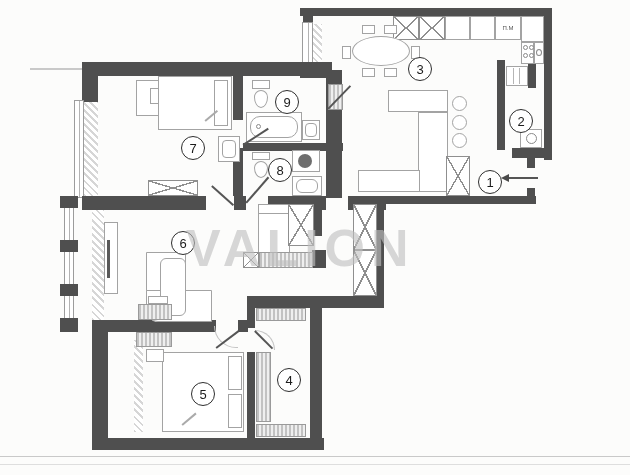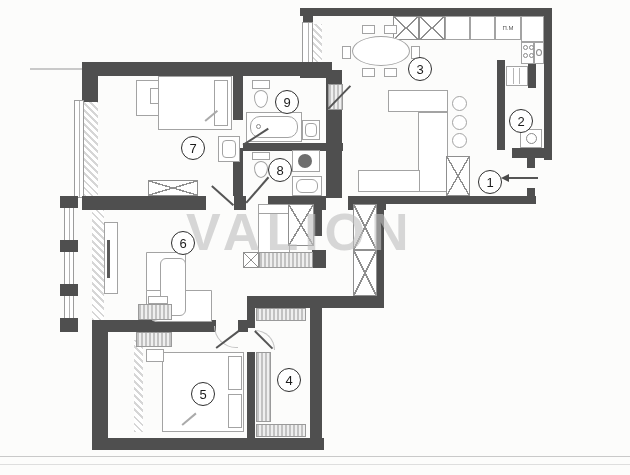"VALION" #wm { top: 202px -> 218px }
